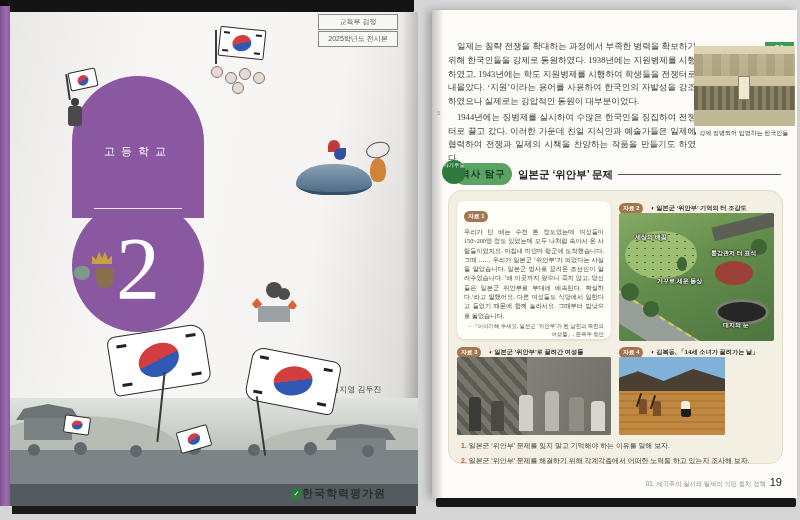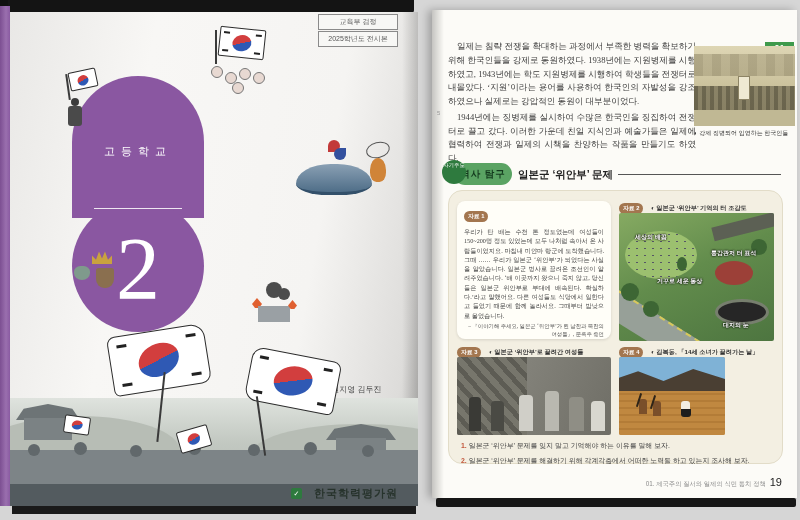"한국학력평가원" .publisher { gap: 12px -> 0 }
